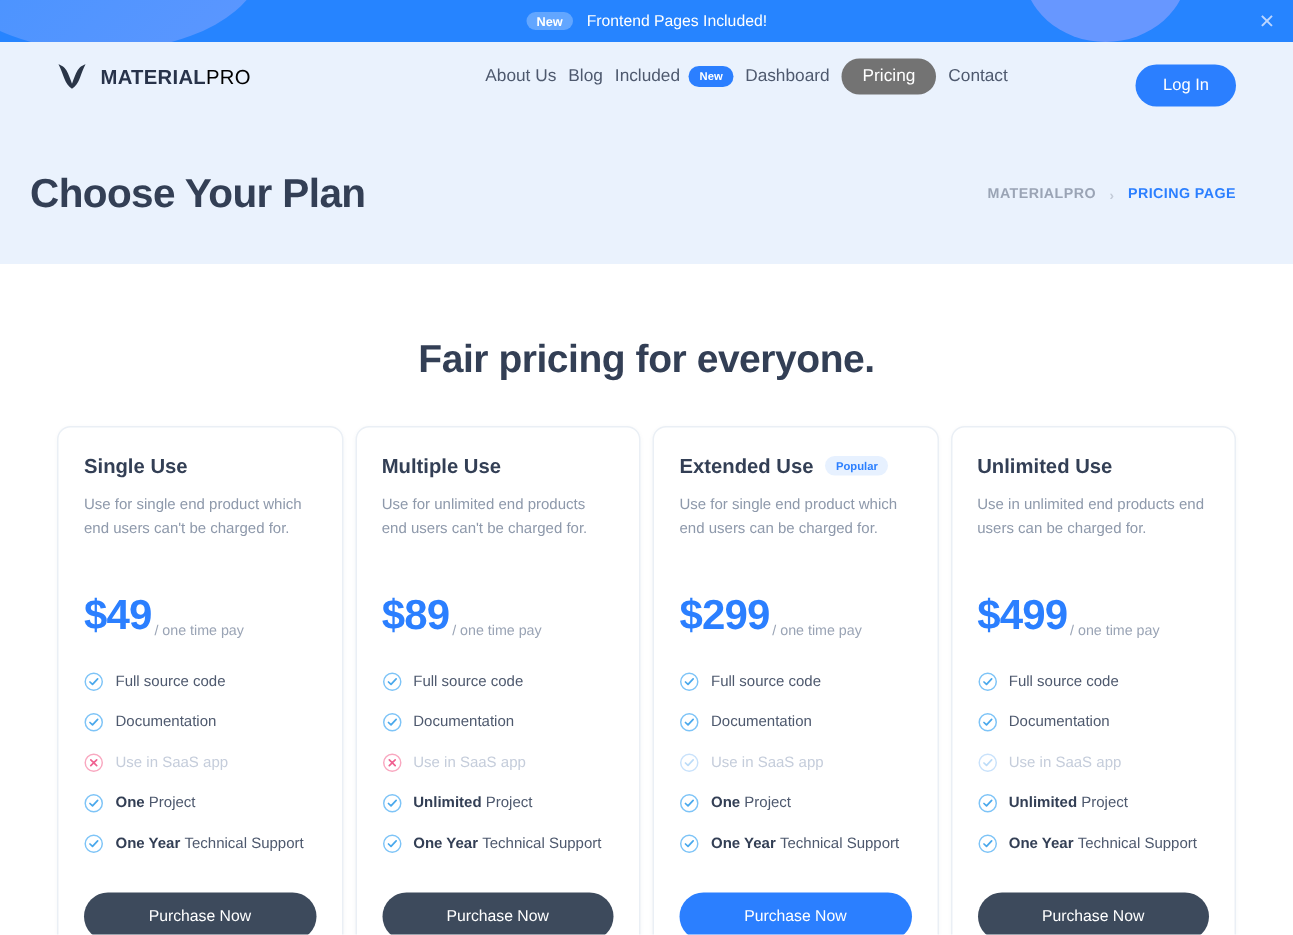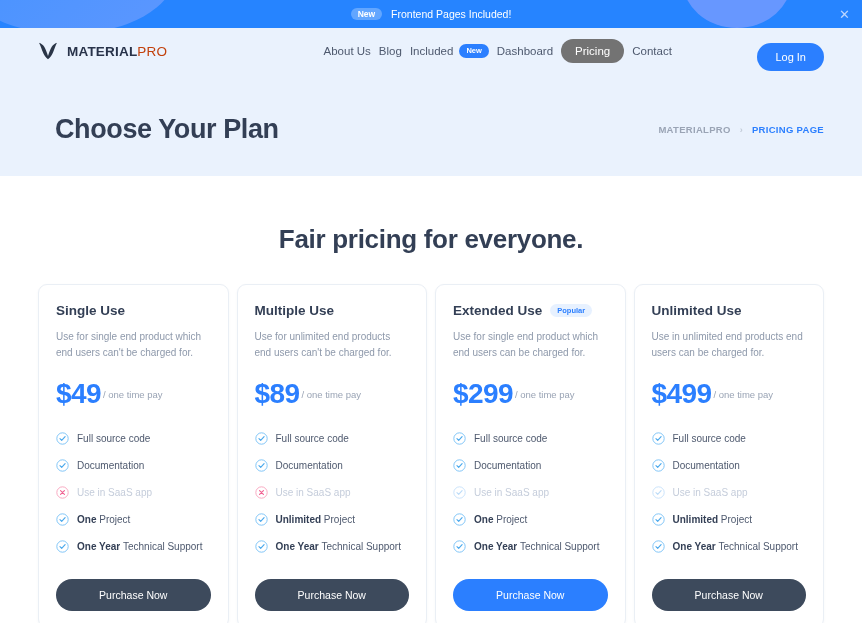"PRO" .brand-text .b2 { color: #c2410c -> #000000 }
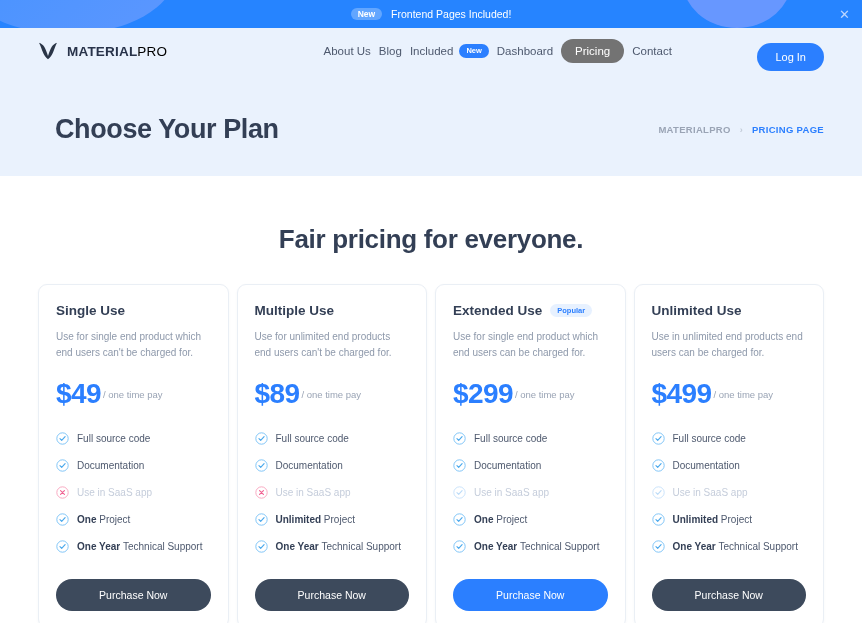"Choose Your Plan" .hero-row { padding: 40px 38px 0 55px -> 40px 38px 0 20px }
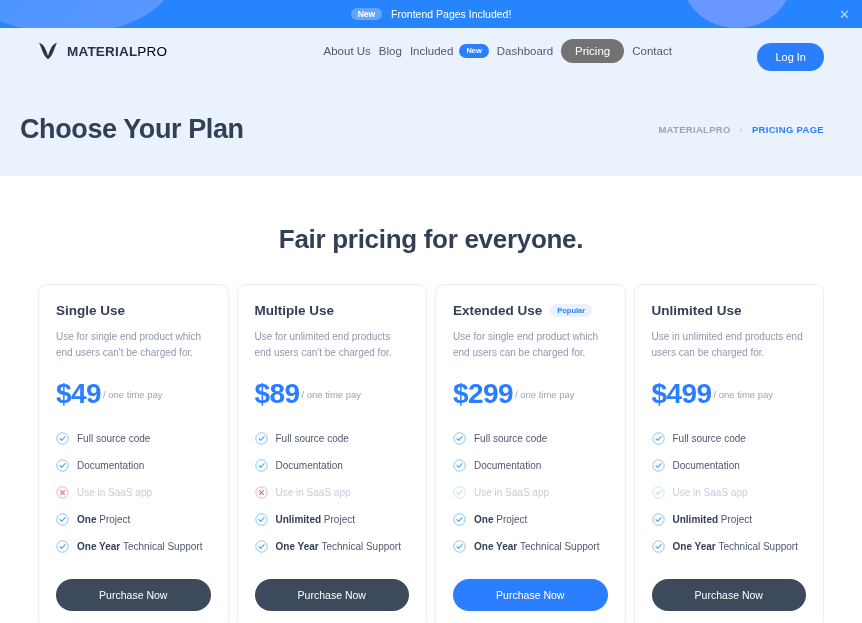"$49" .price-row { align-items: center -> flex-end; margin-top: 18px -> 34px }
